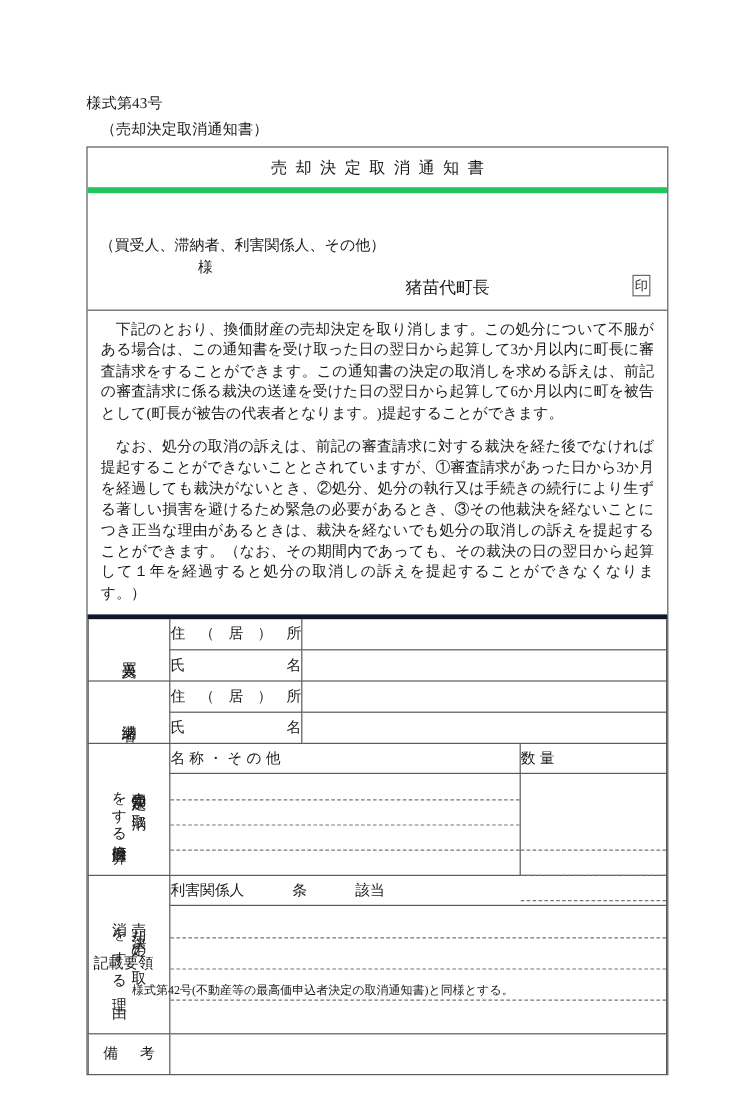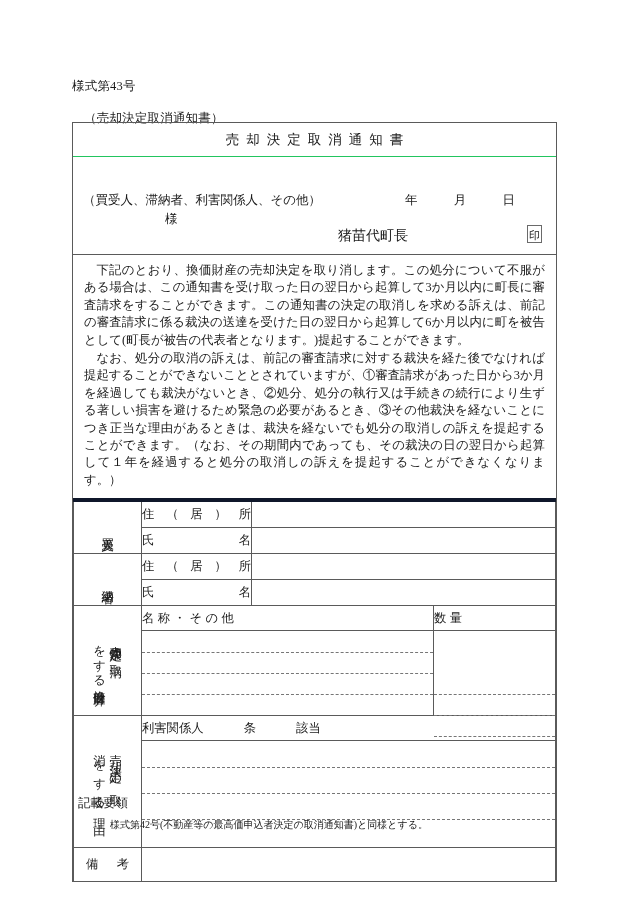"（売却決定取消通知書）" .form-subtitle { top: 110px -> 100px }
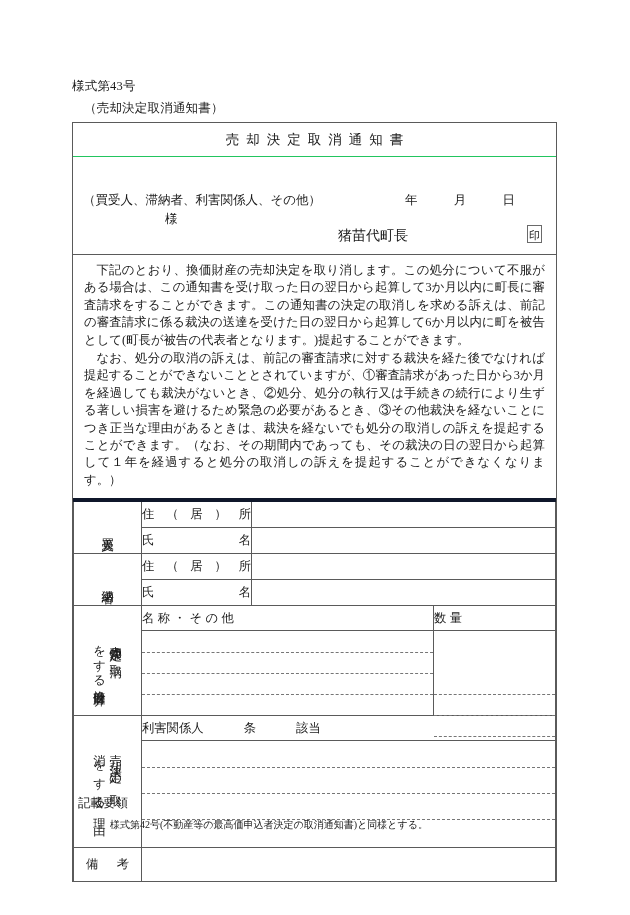"売却決定取消通知書" .title-band { border-bottom: 1px solid #22c55e -> 5px solid #22c55e }
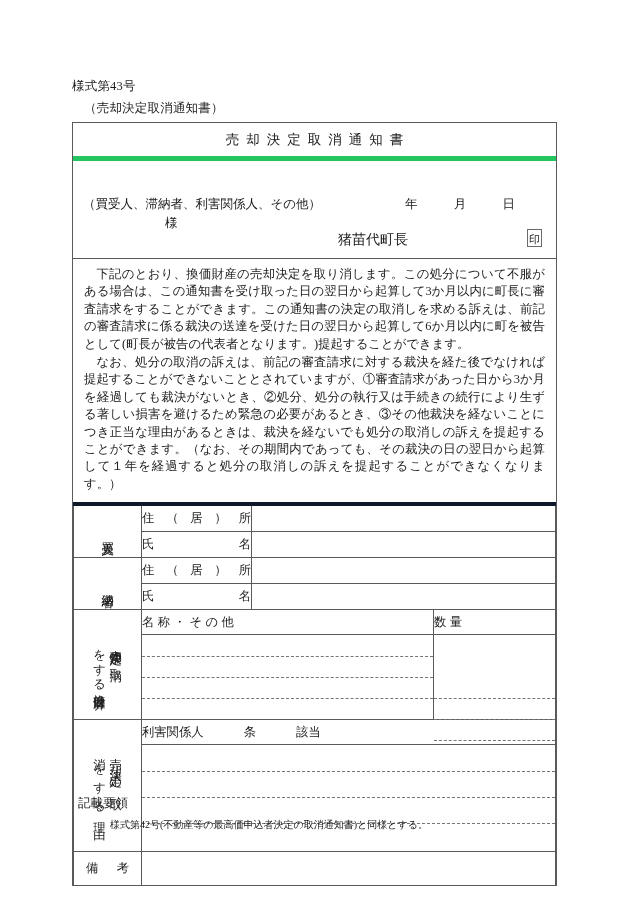"年 月 日" div.date-line { html: <div> <span>年</span> <span></span> <span>月</span> <span></span> <span>日</span> <span></span> </div> -> none }
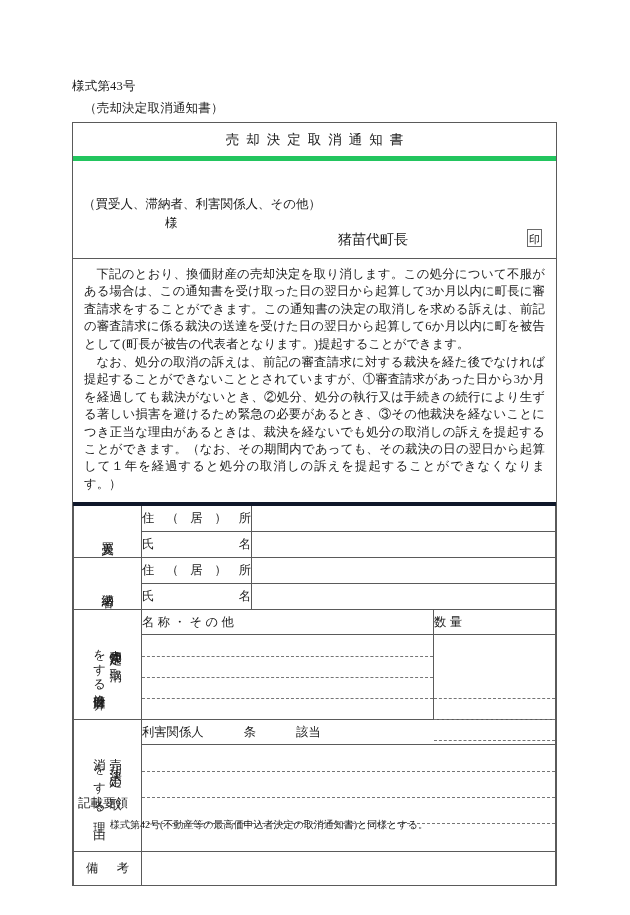"なお、処分の取消の訴えは、前記の審査請求に対する裁決を経た後でなければ提起するこ" .para + .para { margin-top: 1px -> 11px }
